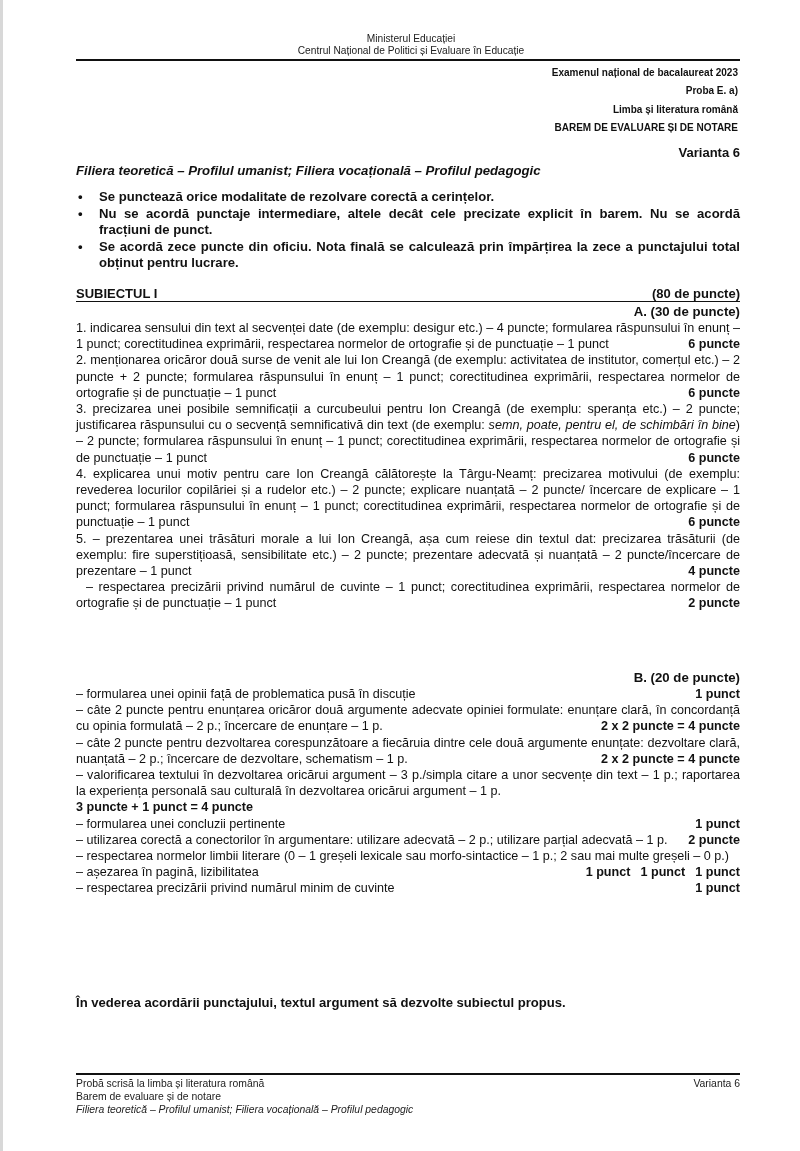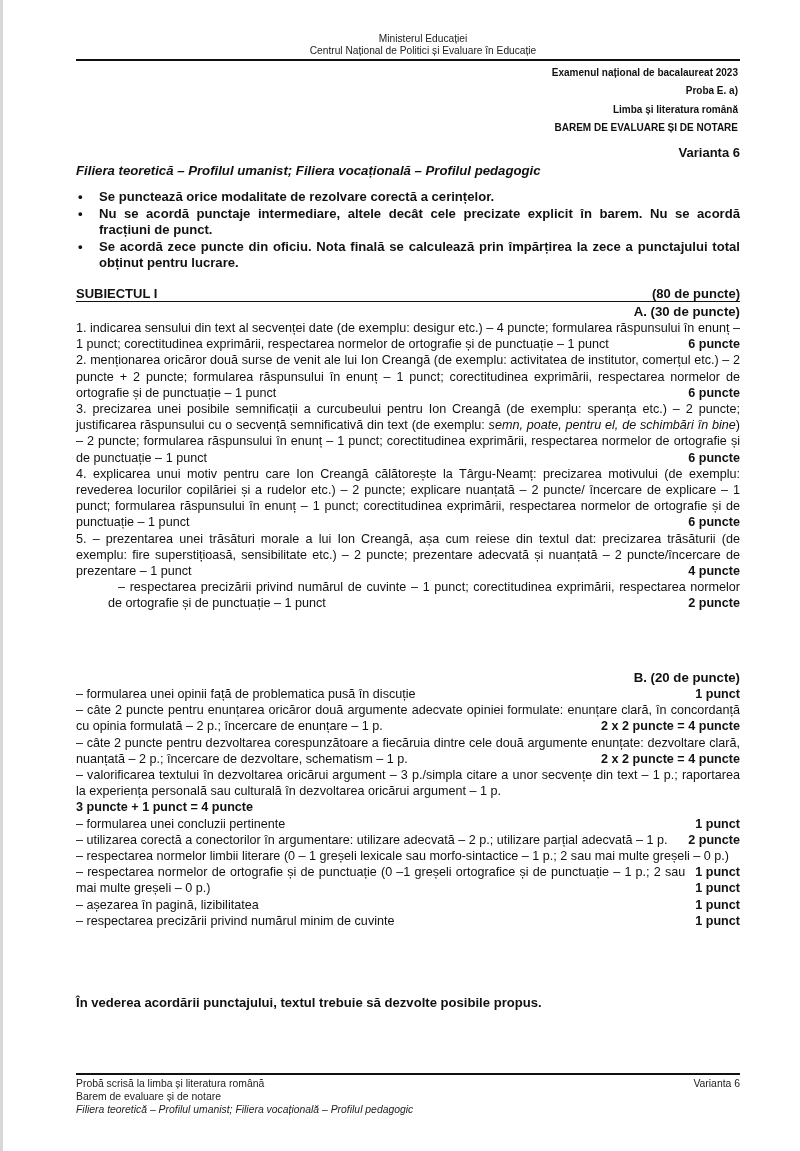"Ministerul Educației" .ministry { left: 16px -> 4px }
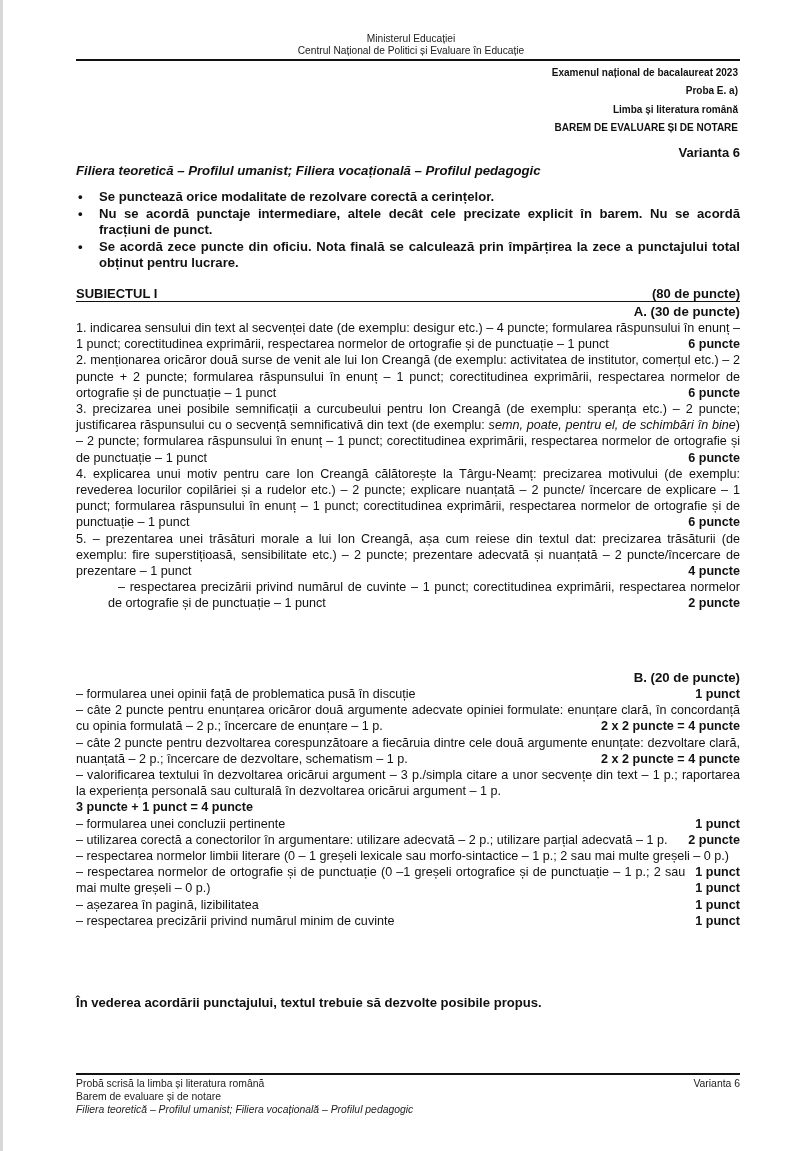"– respectarea precizării privind numărul de" div.item { margin-left: 32px -> none }
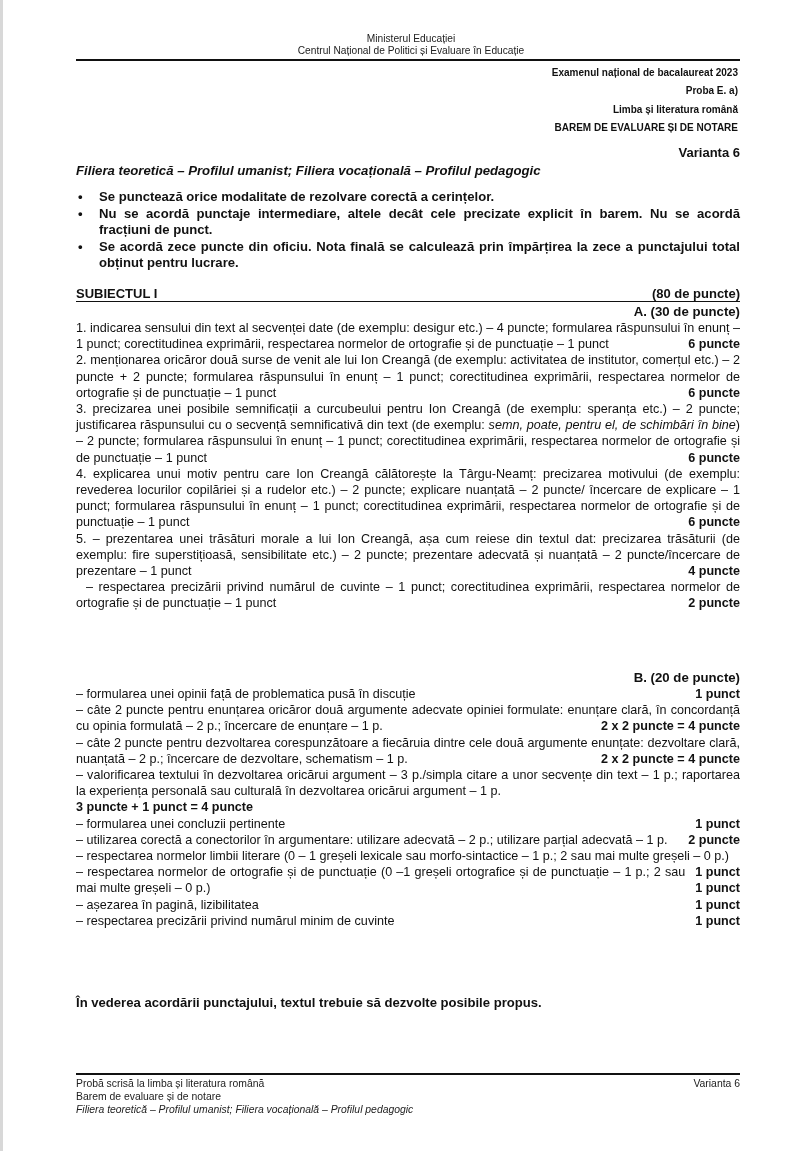"– respectarea normelor de ortografie" span { html: <span>– respectarea normelor de ortografie și de punctuație (0 –1 greșeli ortografice și de punctuație – 1 p.; 2 sau mai multe greșeli – 0 p.)</span> -> none }
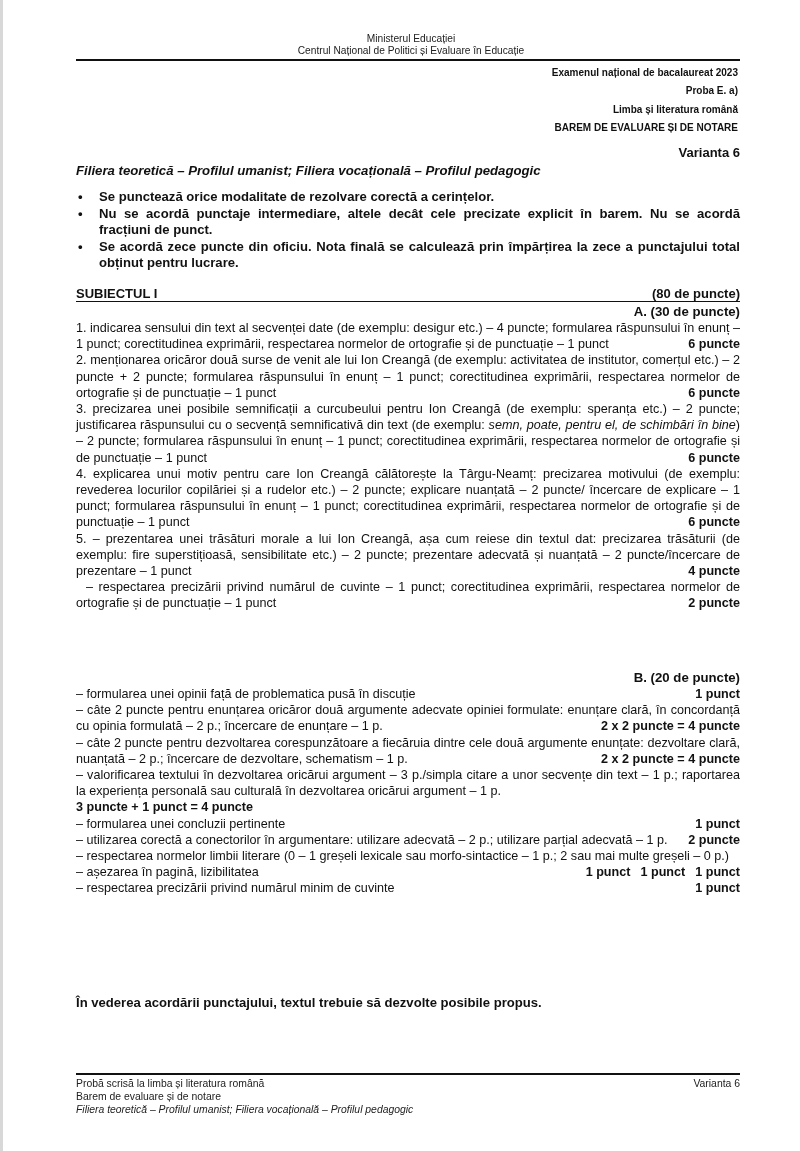"În vederea acordării punctajului, textul" div.note { text: trebuie să dezvolte posibile -> argument să dezvolte subiectul }
